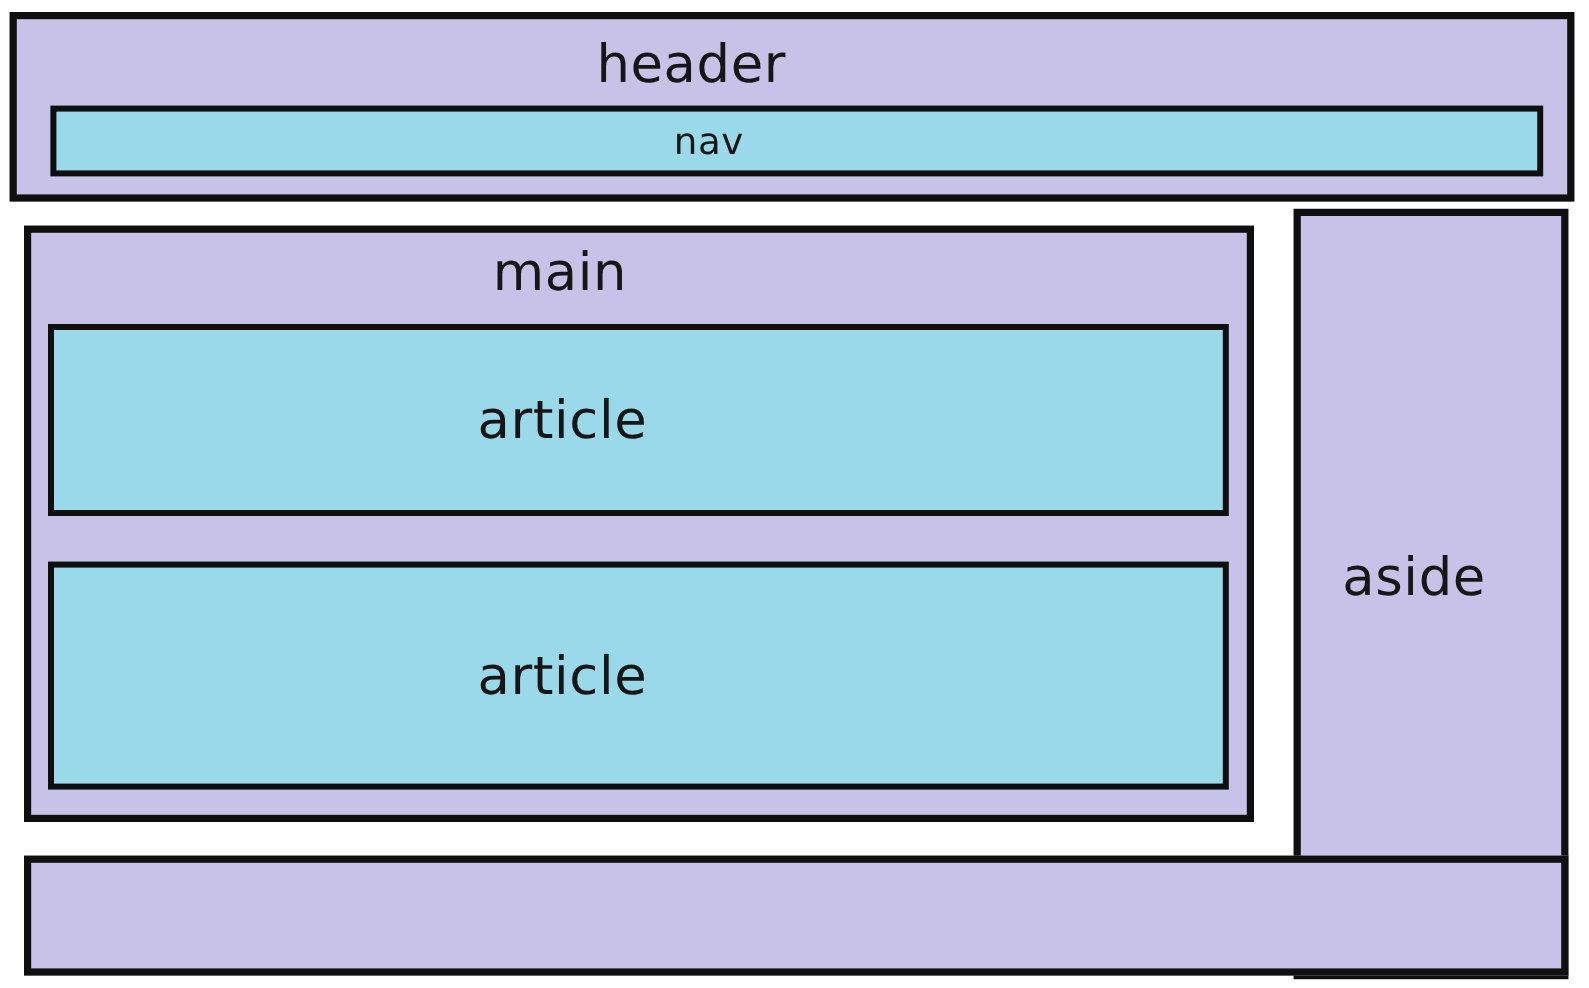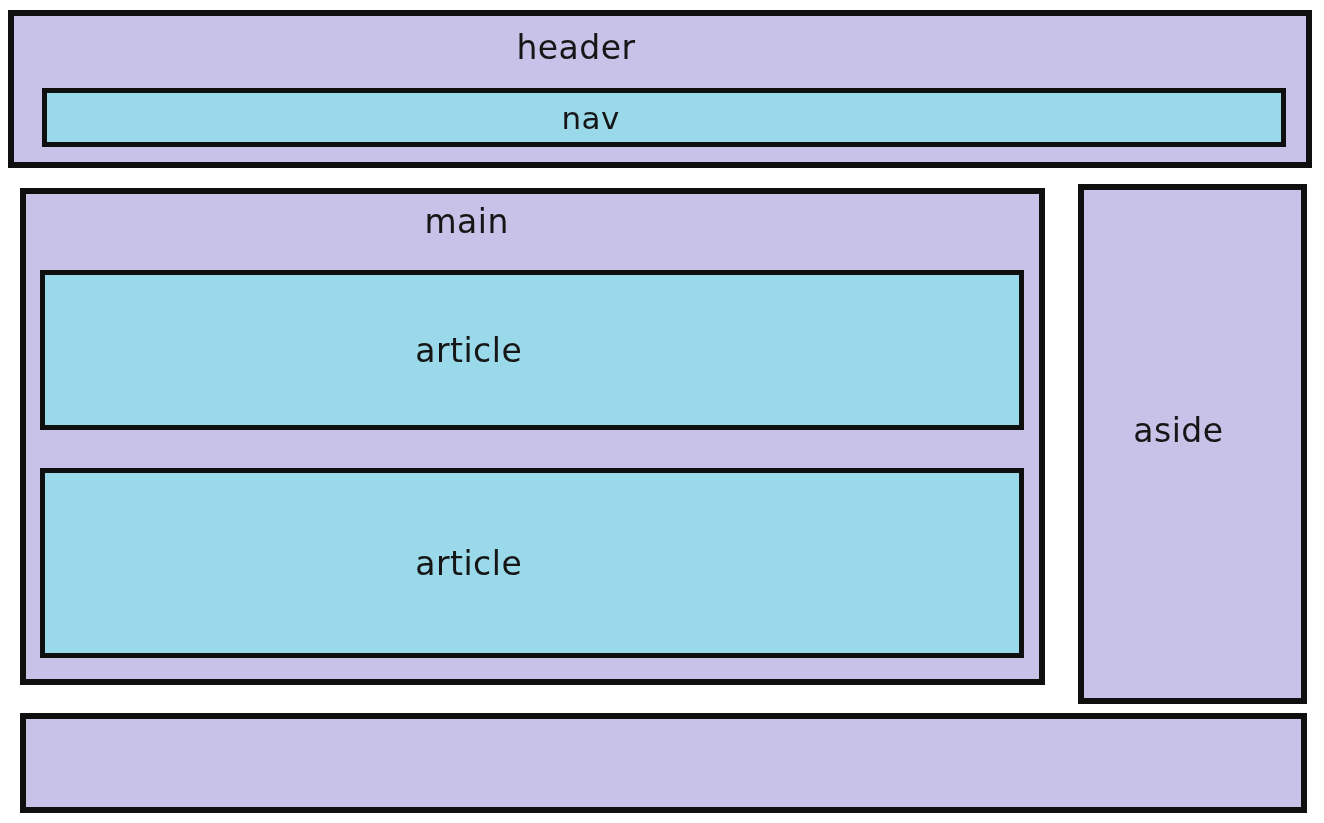"header" .label { font-size: 33px -> 44px }
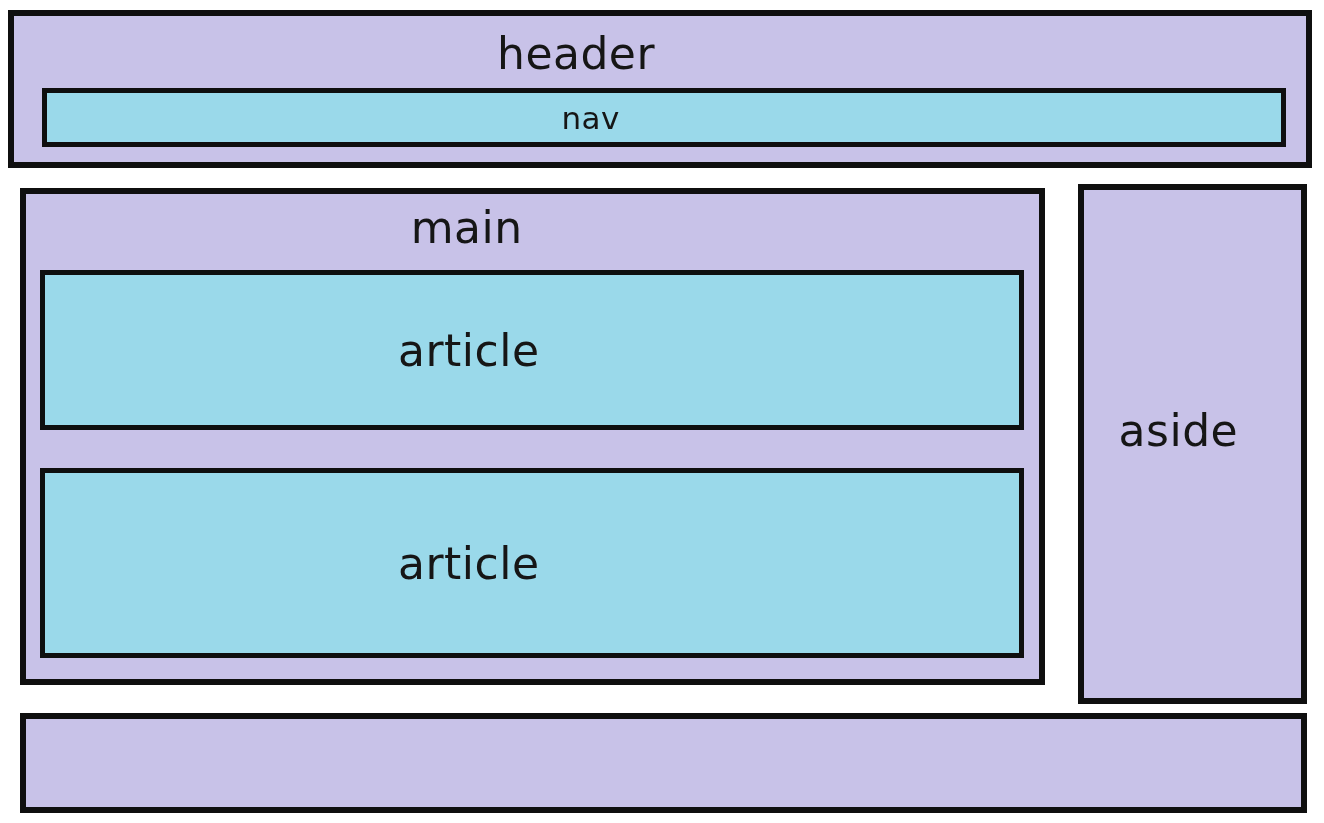"aside" .aside-box { height: 520px -> 642px; top: 184px -> 174px }
